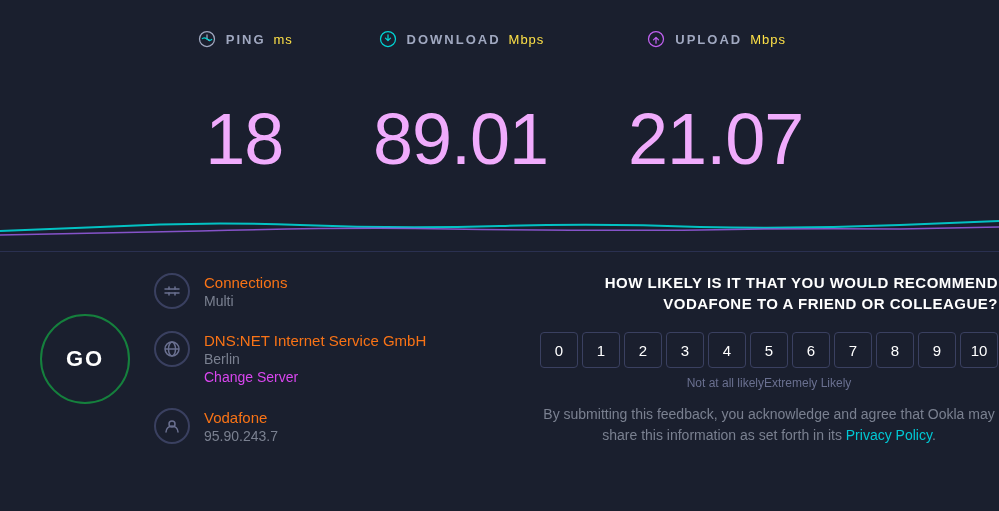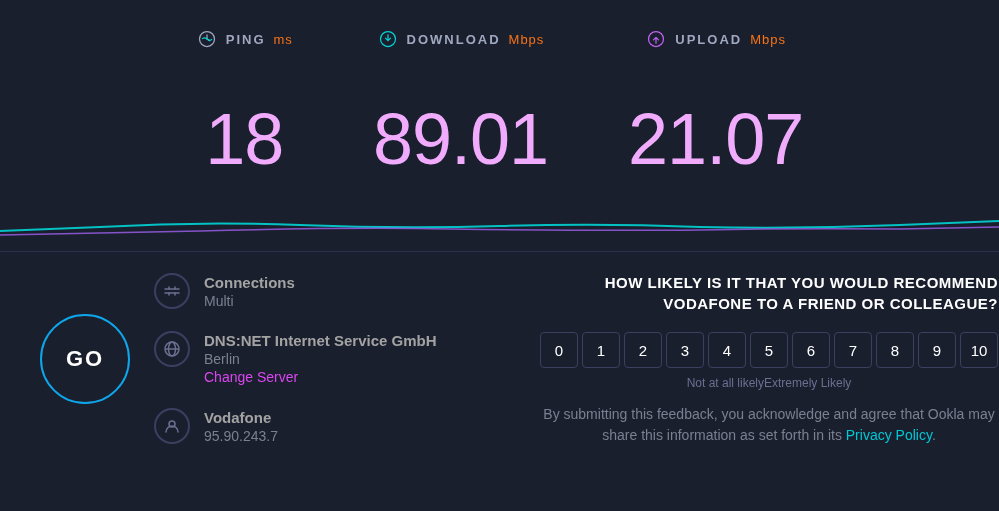"ms" .metric-unit { color: #f97316 -> #fde047 }
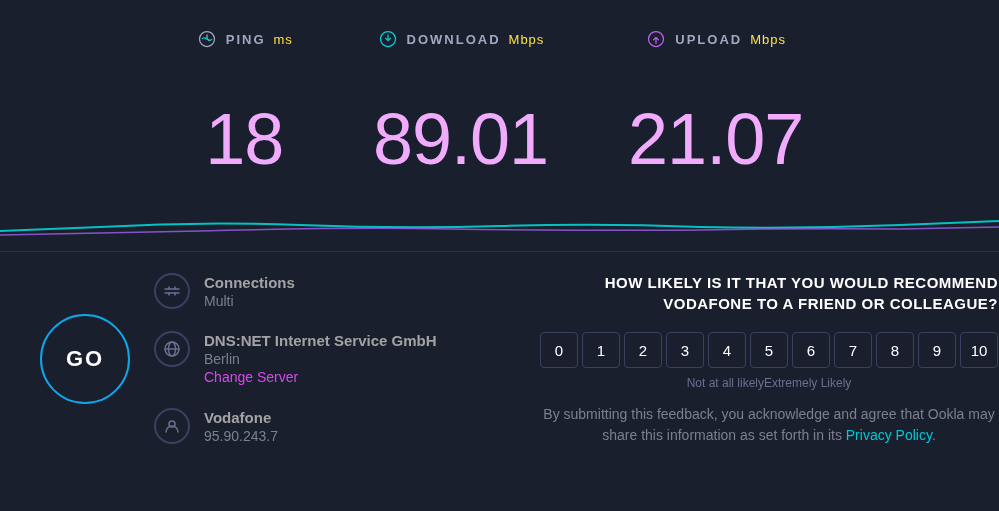"Connections" .info-title { color: #a3a3a3 -> #f97316; font-weight: 700 -> 400 }
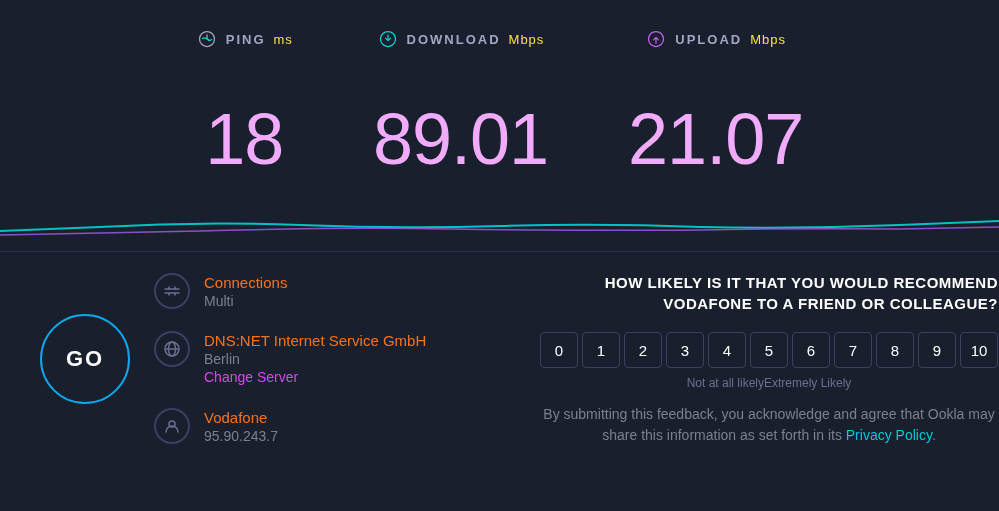"GO" .go-button { border: 2px solid #0ea5e9 -> 2px solid #15803d }
